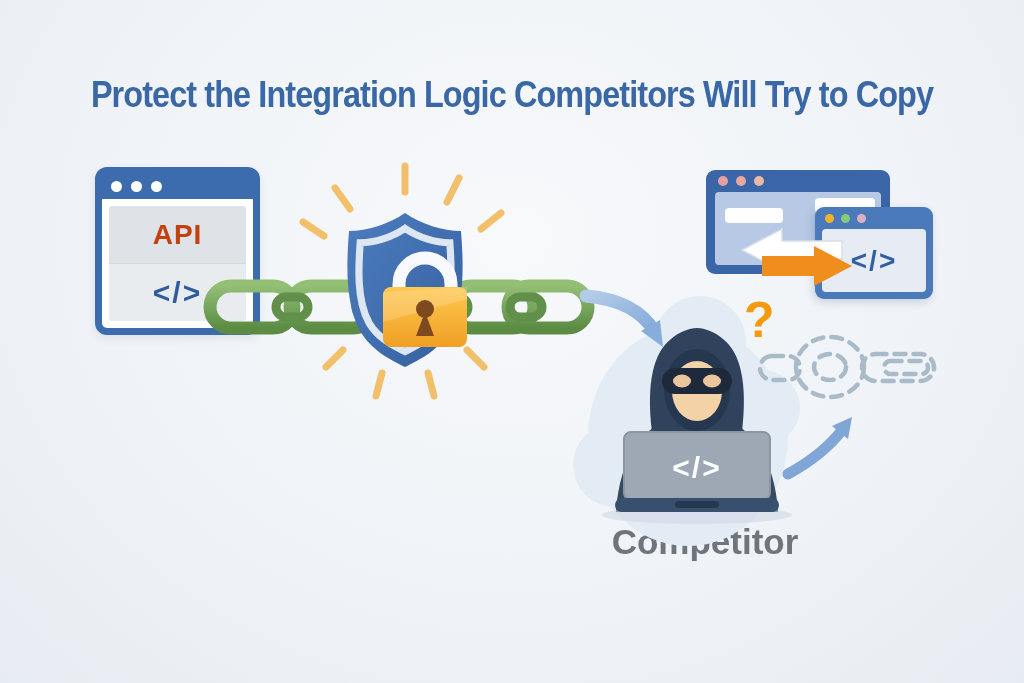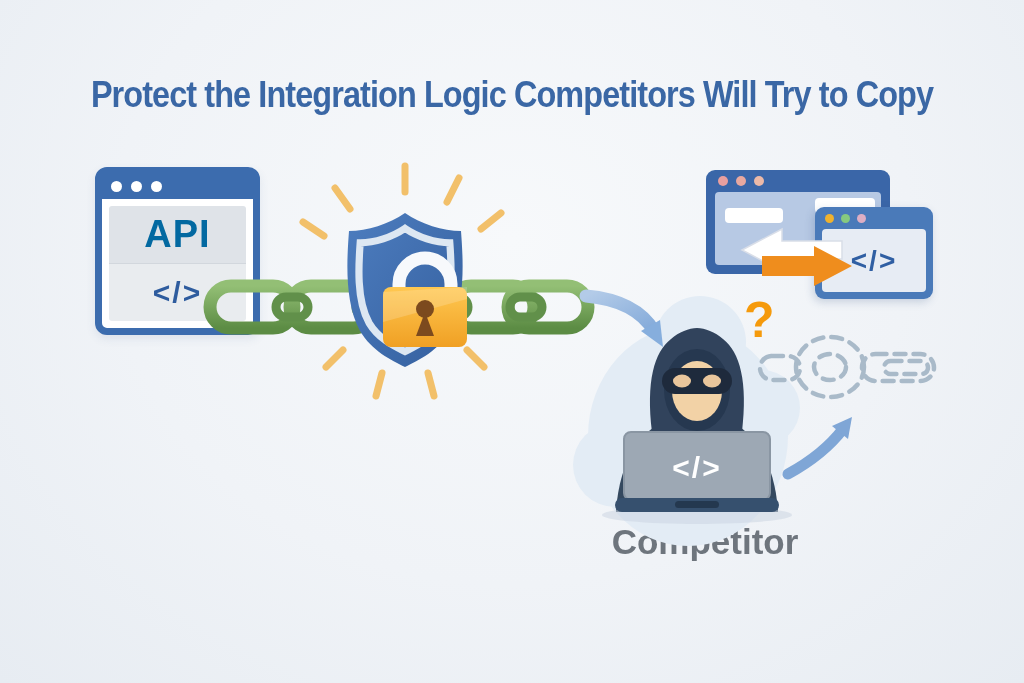"API" .api-label { color: #0369a1 -> #c2410c; font-size: 38px -> 28px }
